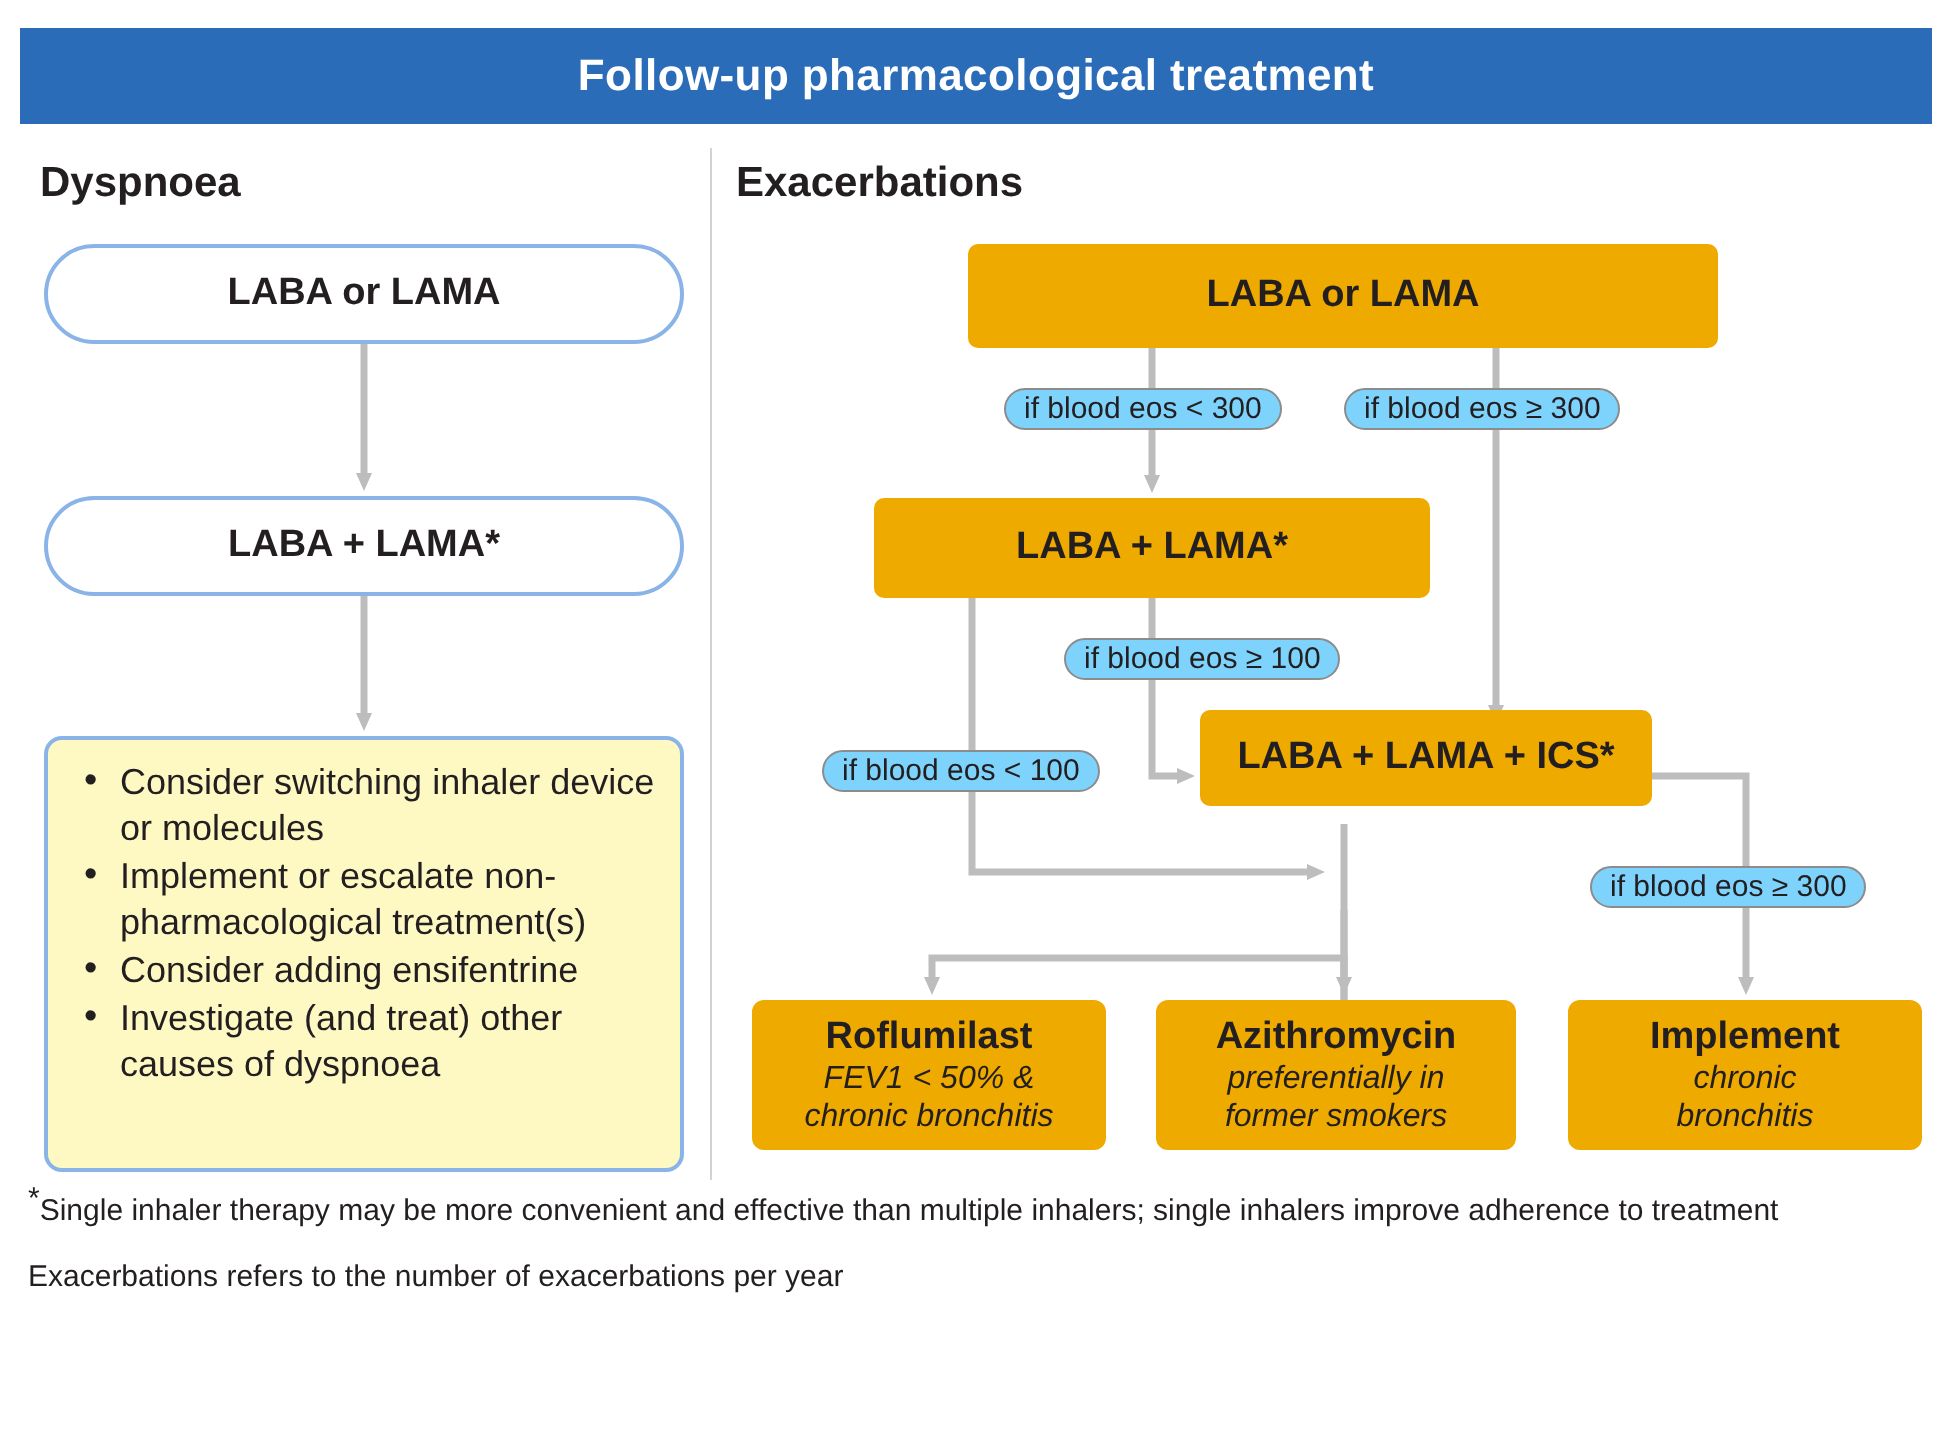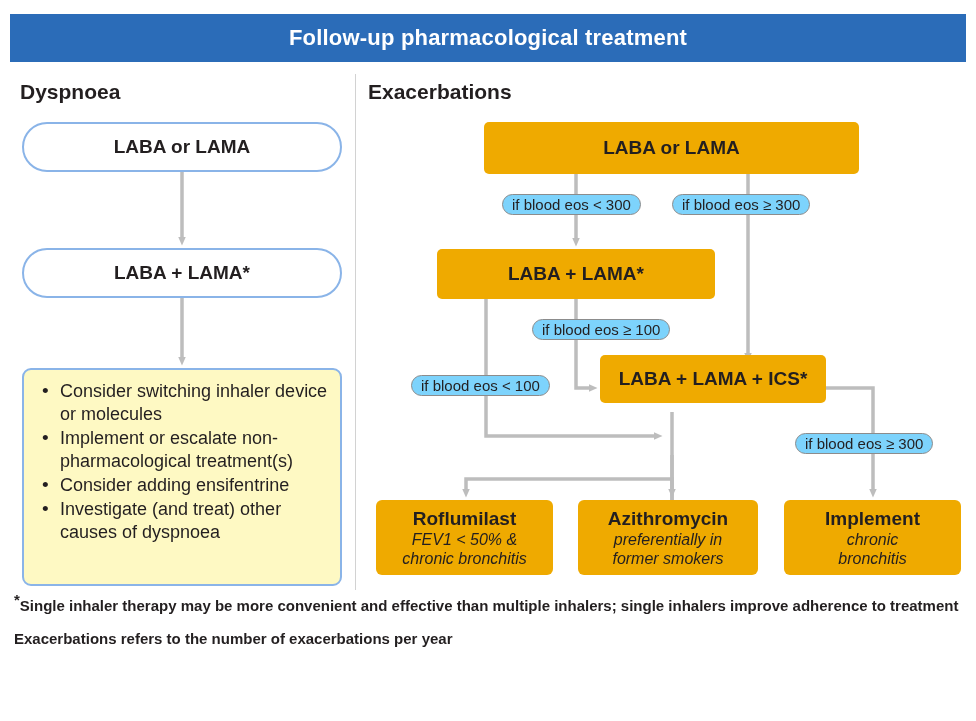"*Single inhaler therapy may be" .footnote { font-weight: bold -> none }
